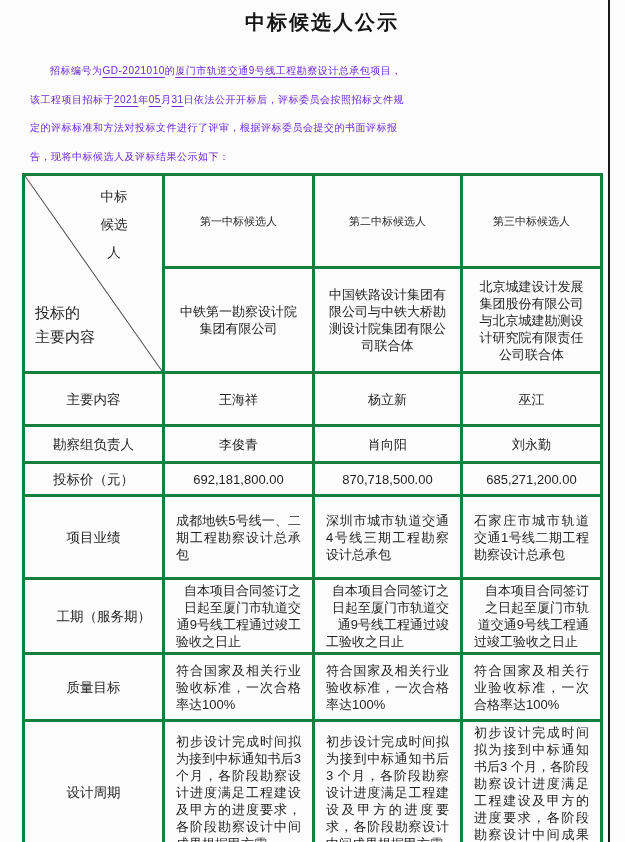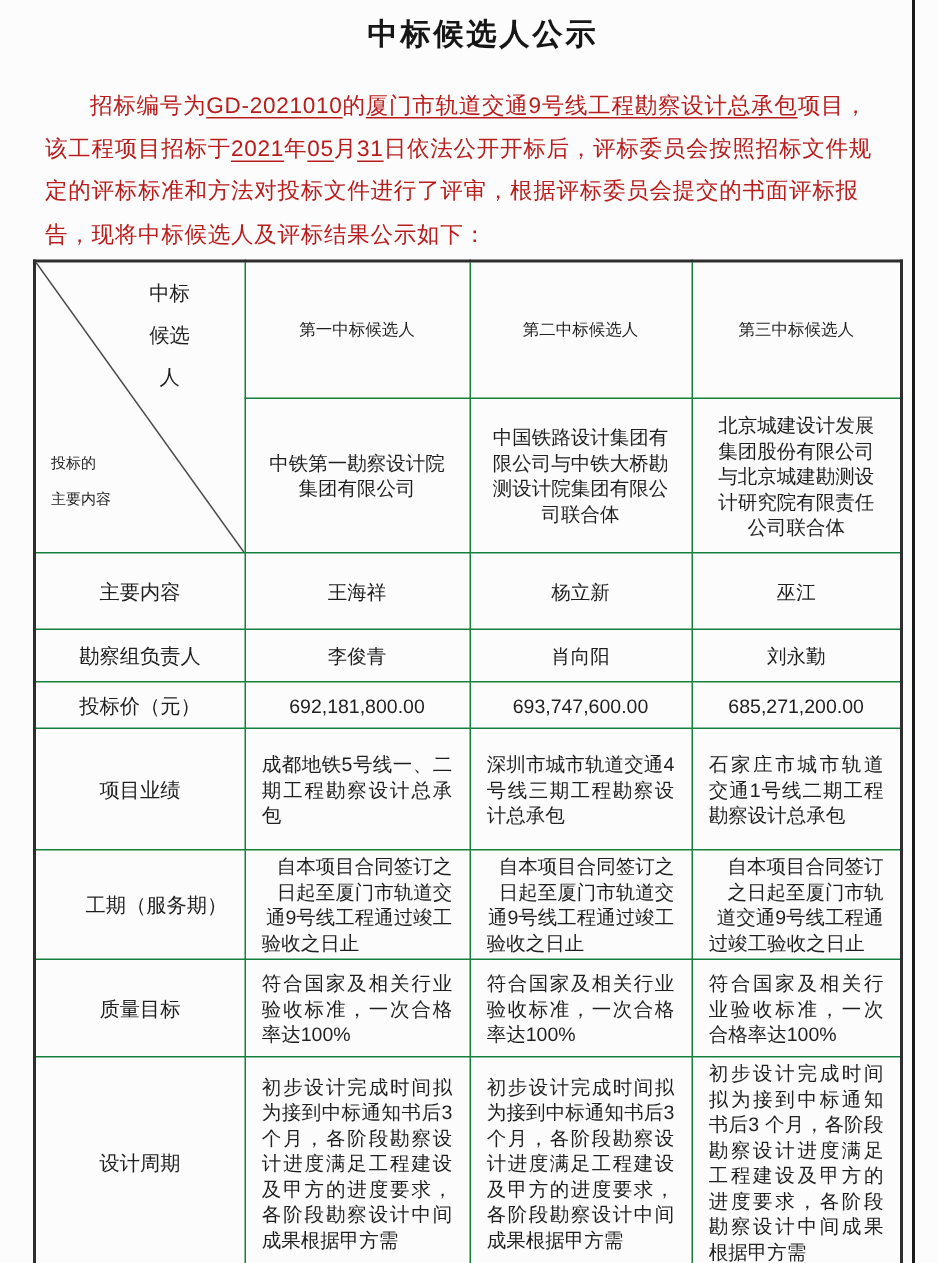"招标编号为GD-2021010的厦门市轨道交通9号线工程勘察设计总承包项目，" .intro { color: #b91c1c -> #6d28d9; font-size: 15px -> 10px }
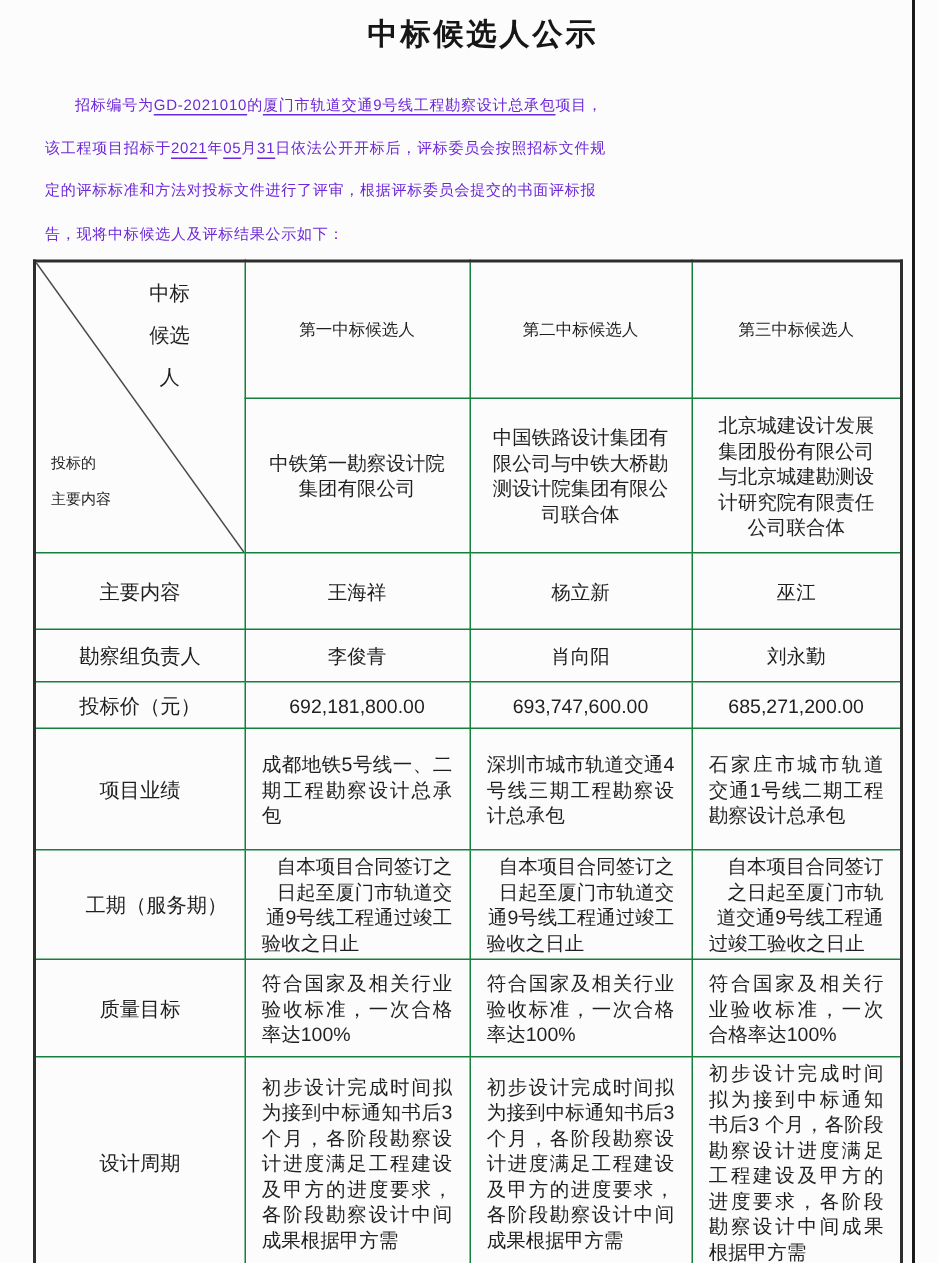"中标" .bid-table td { border: 1px solid #15803d -> 3px solid #15803d }
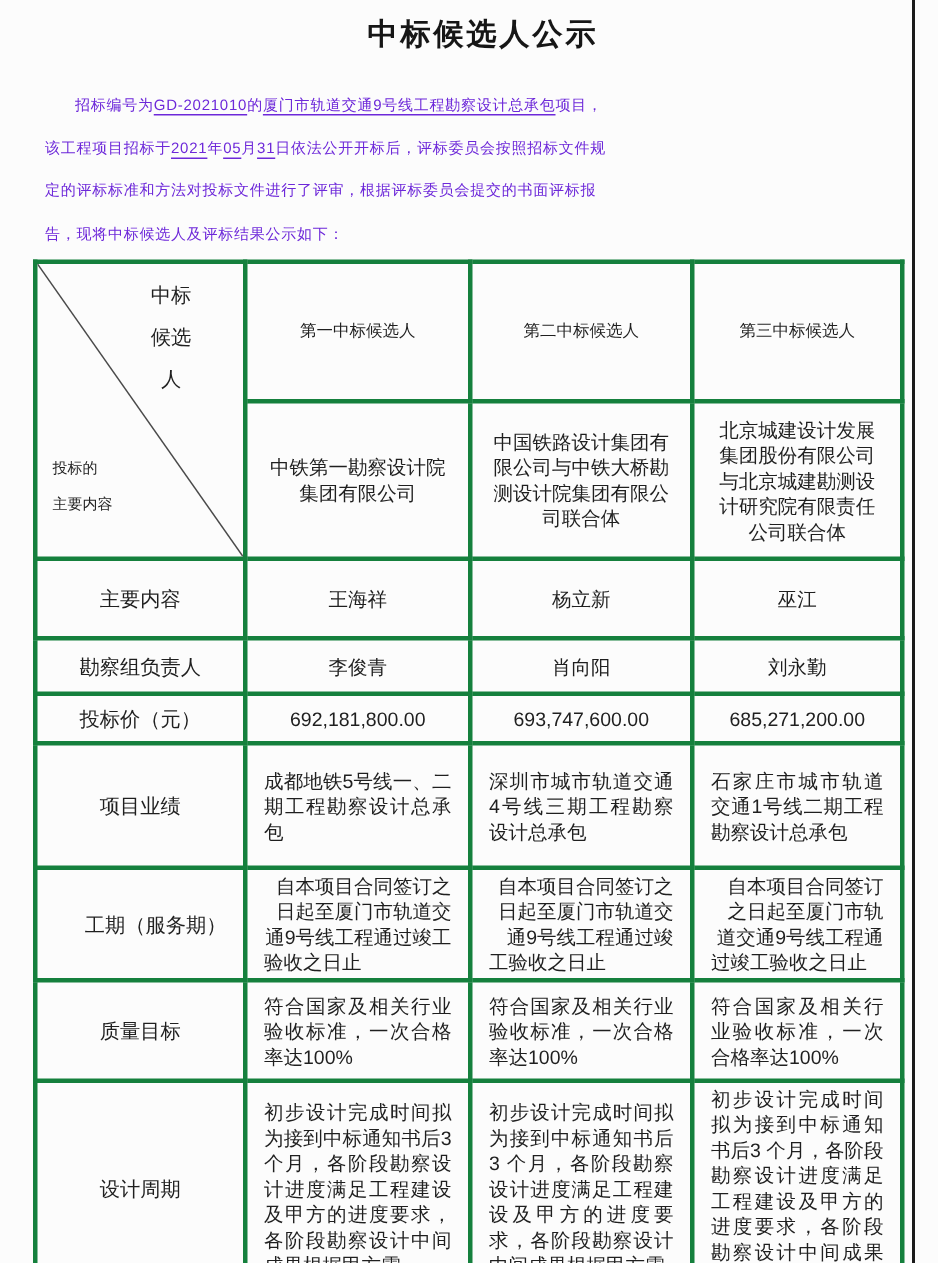"投标的" .corner-bottom { font-size: 10px -> 15px }
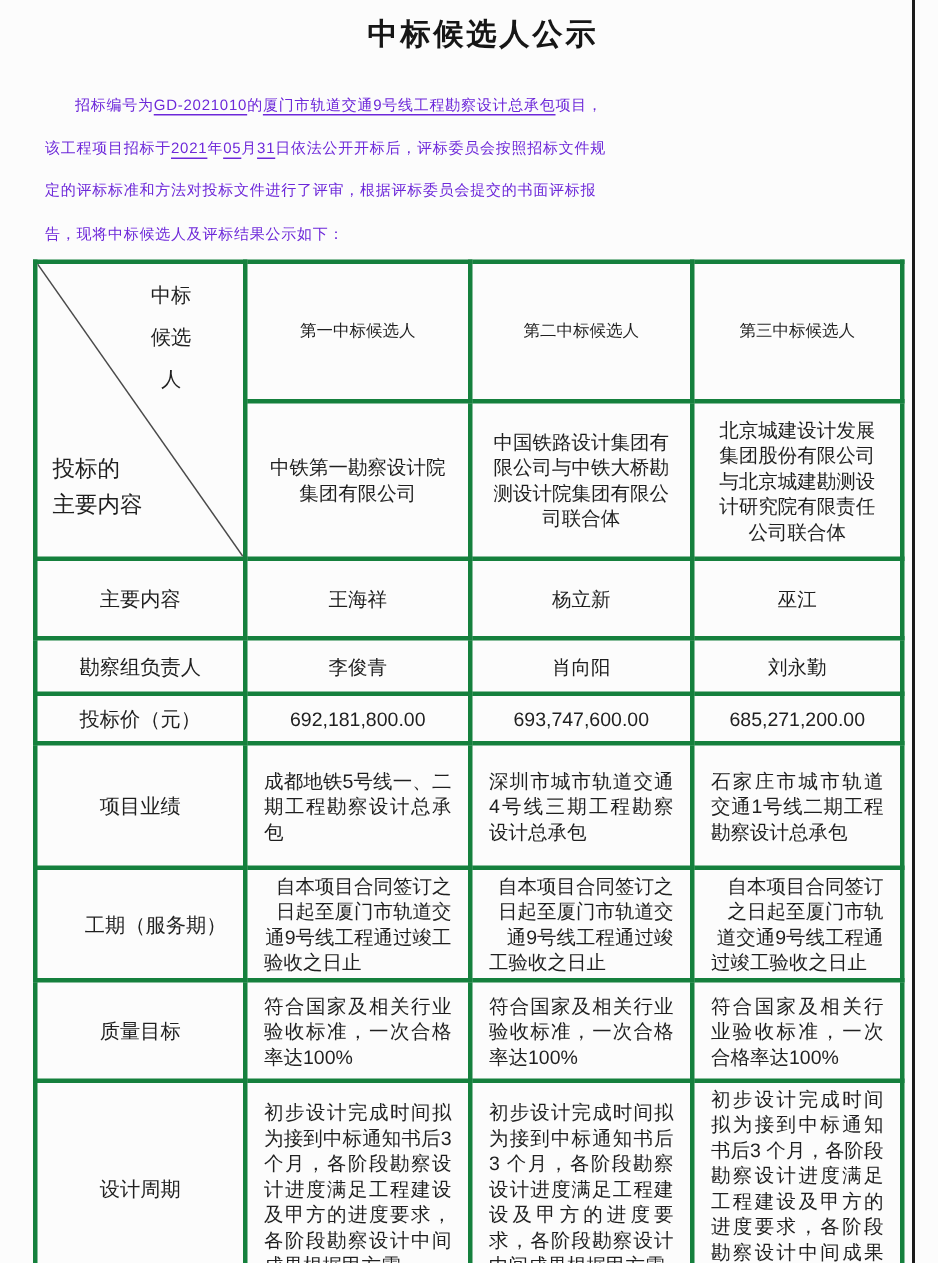"693,747,600.00" td.cell-mid { text: 693,747,600.00 -> 870,718,500.00 }
